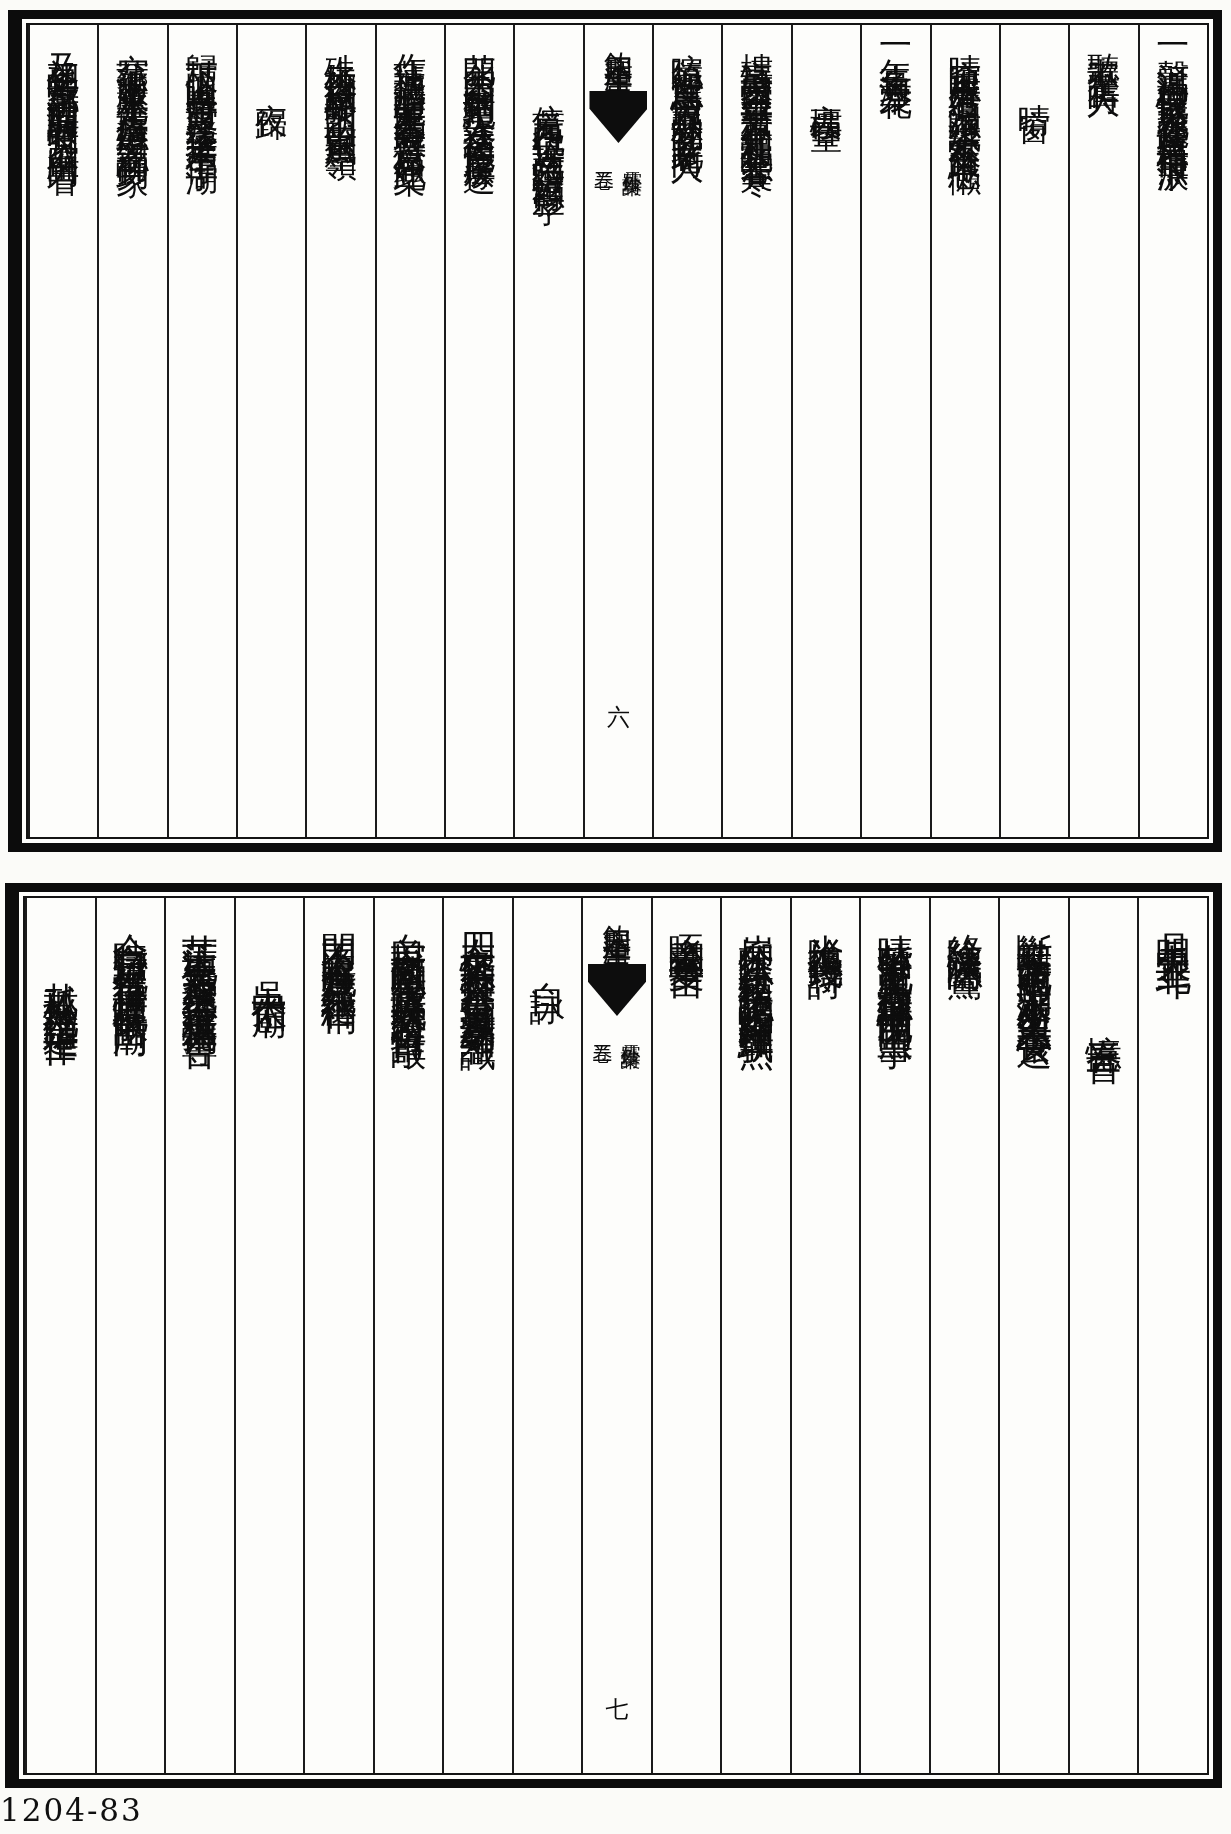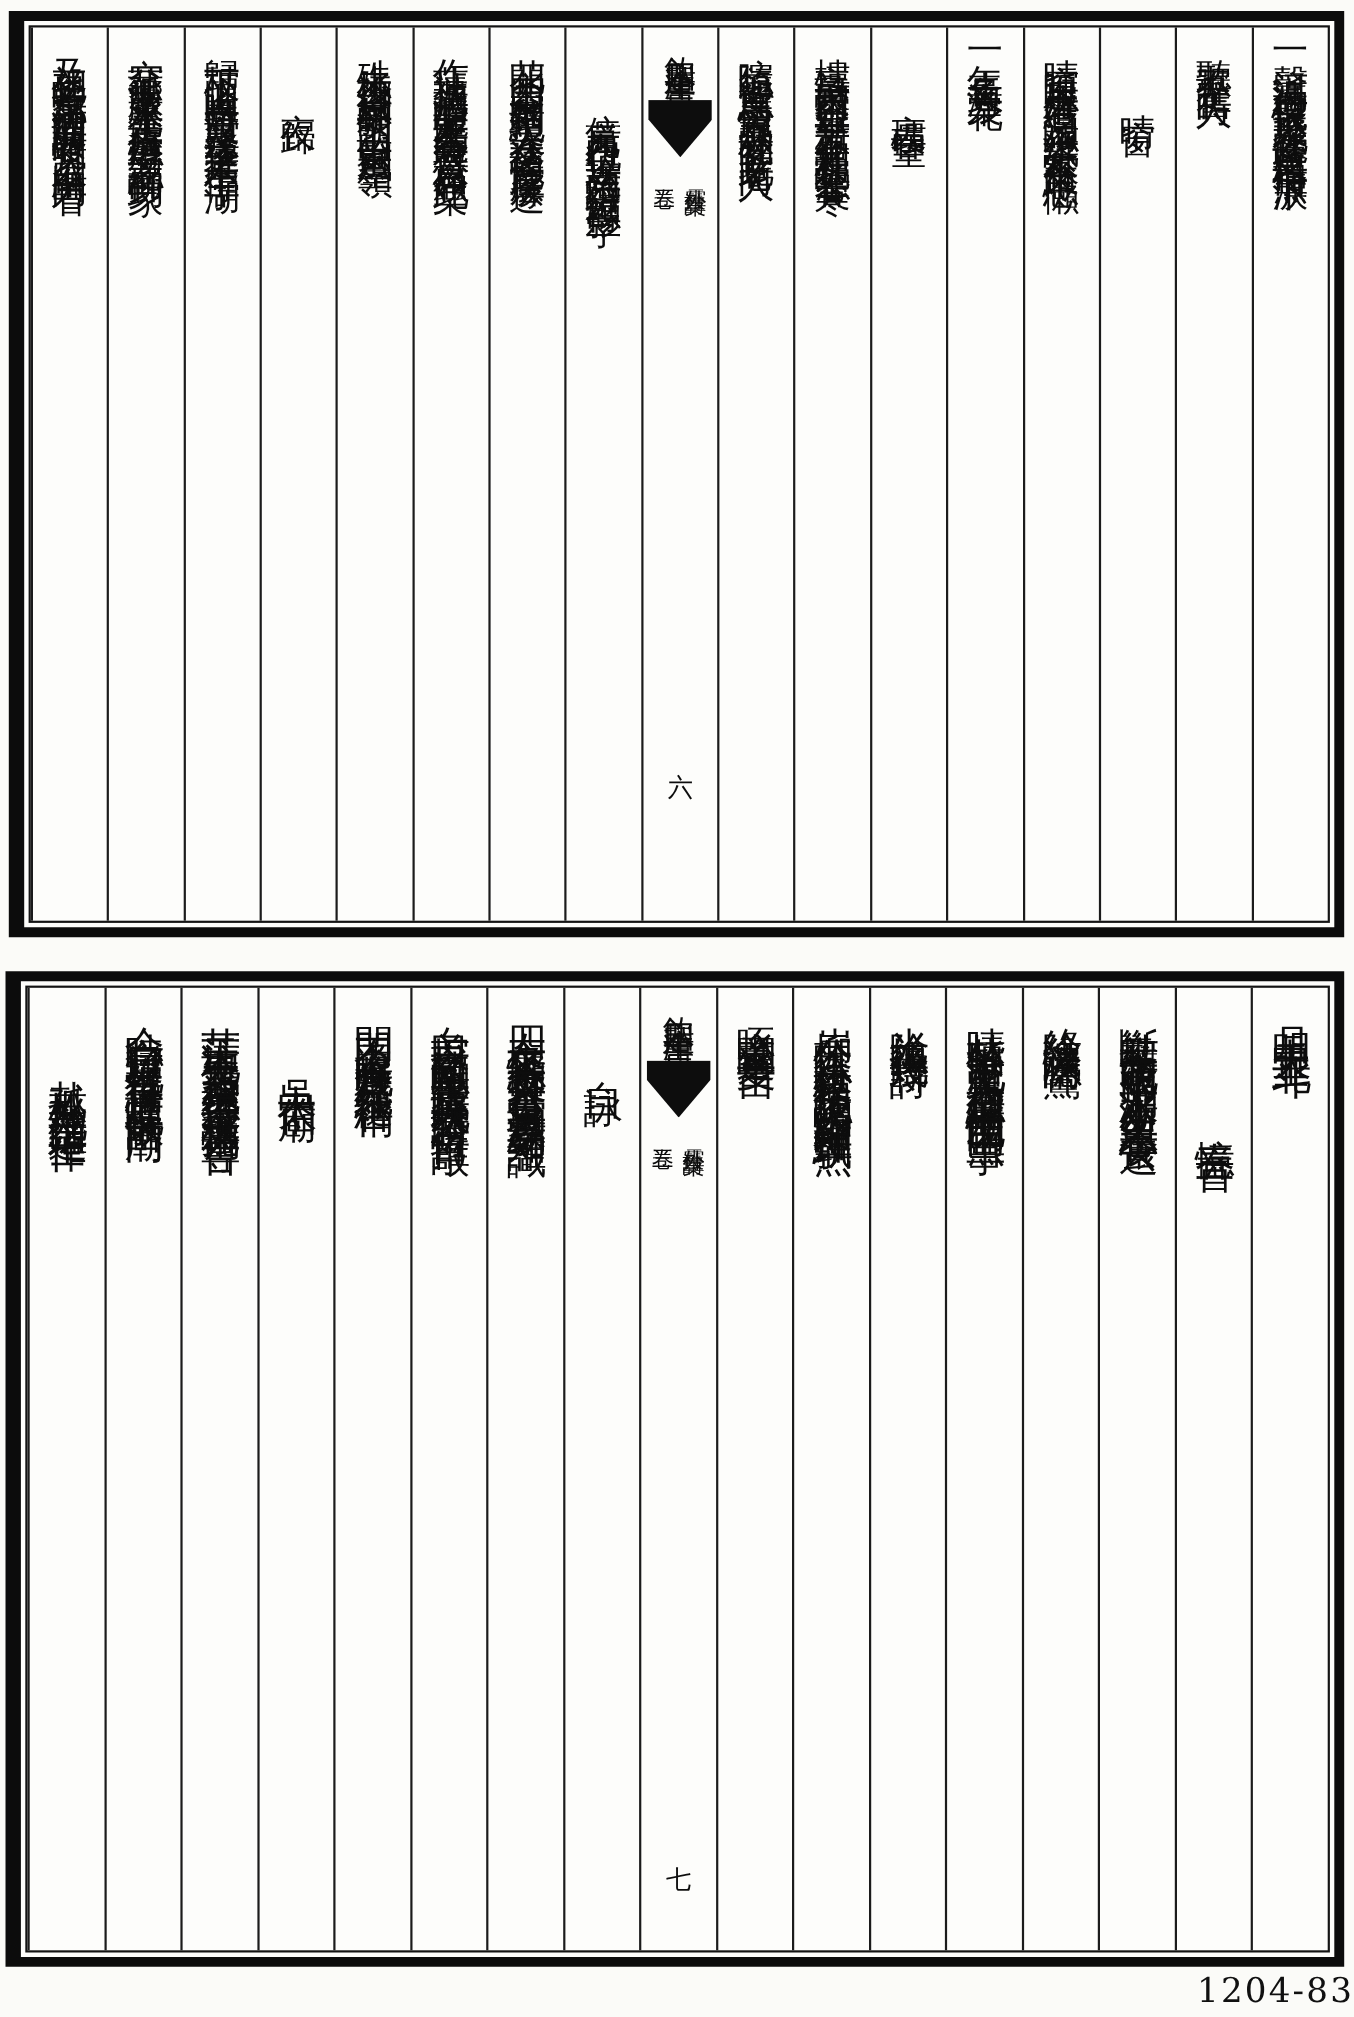"1204-83" .plate { text-align: right -> left }
